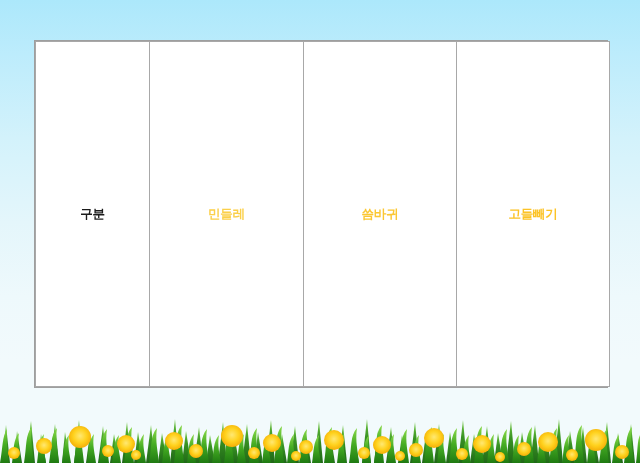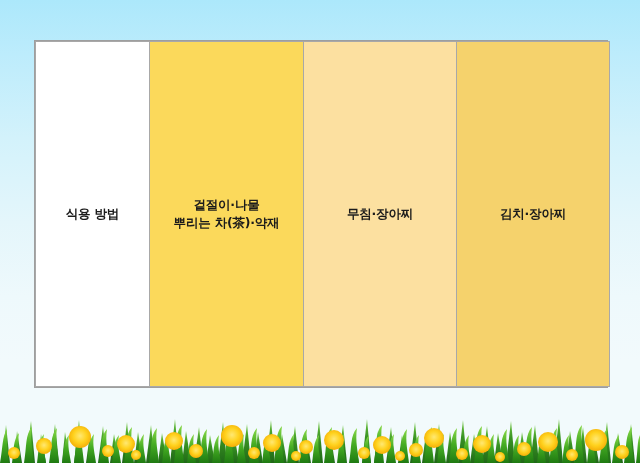"구분" tr.head { html: none -> <tr> <td>구분</td> <td>민들레</td> <td>씀바귀</td> <td>고들빼기</td> </tr> }
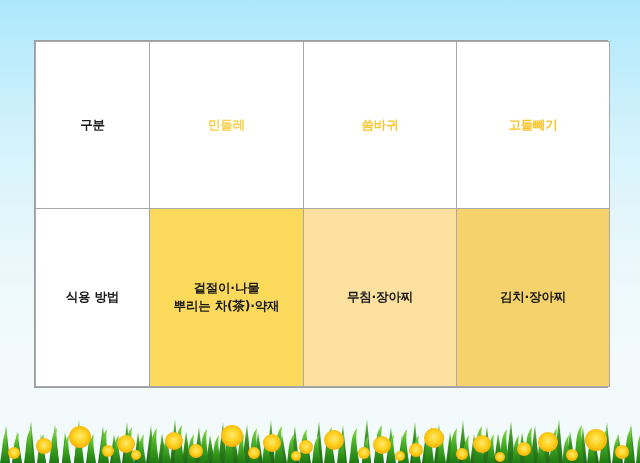"식용 방법" tr.body-row { html: <tr> <td>식용 방법</td> <td> <span>겉절이·나물</span> <span>뿌리는 차(茶)·약재</span> </td> <td> <span>무침·장아찌</span> </td> <td> <span>김치·장아찌</span> </td> </tr> -> none }
